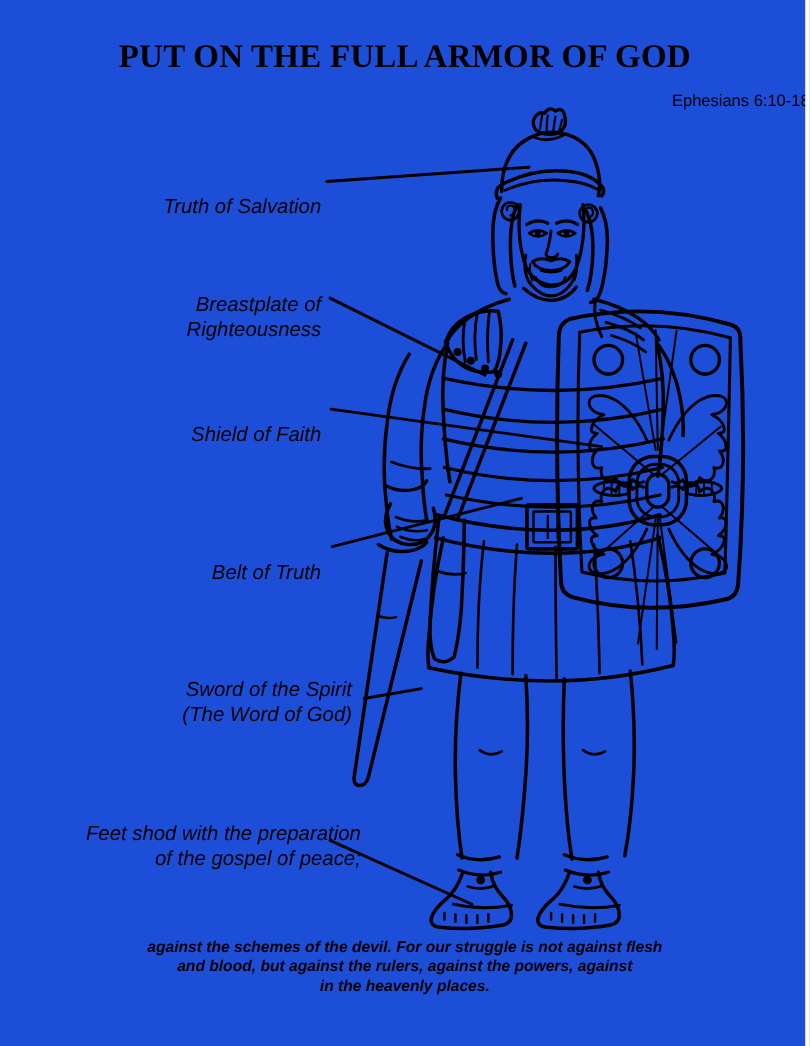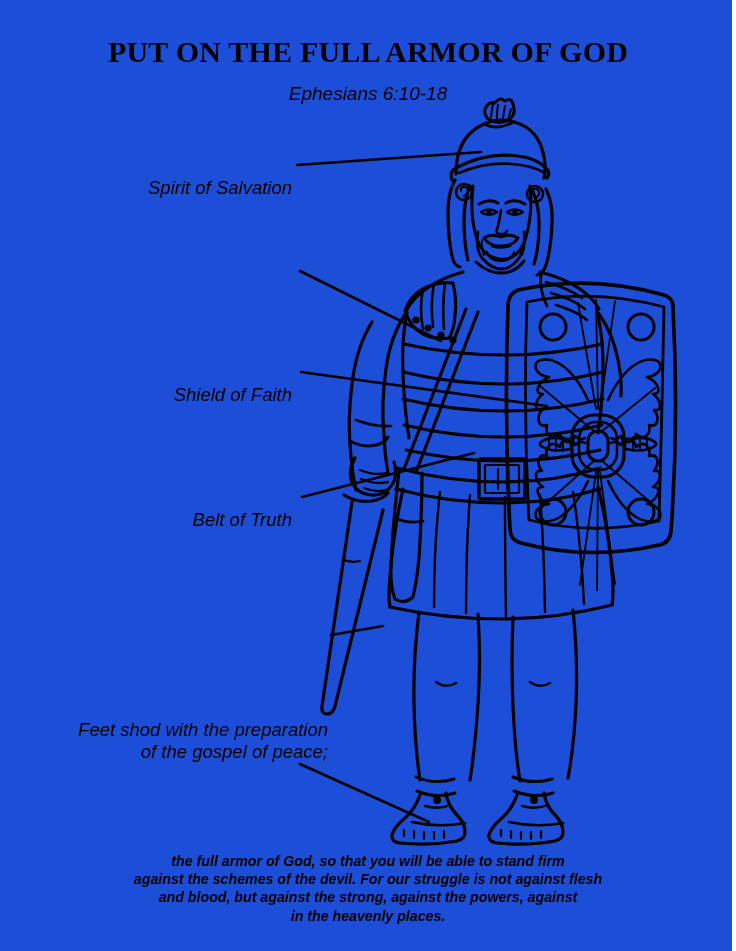"Ephesians 6:10-18" #subtitle { font-size: 19px -> 15px; font-style: italic -> none; text-align: center -> right }
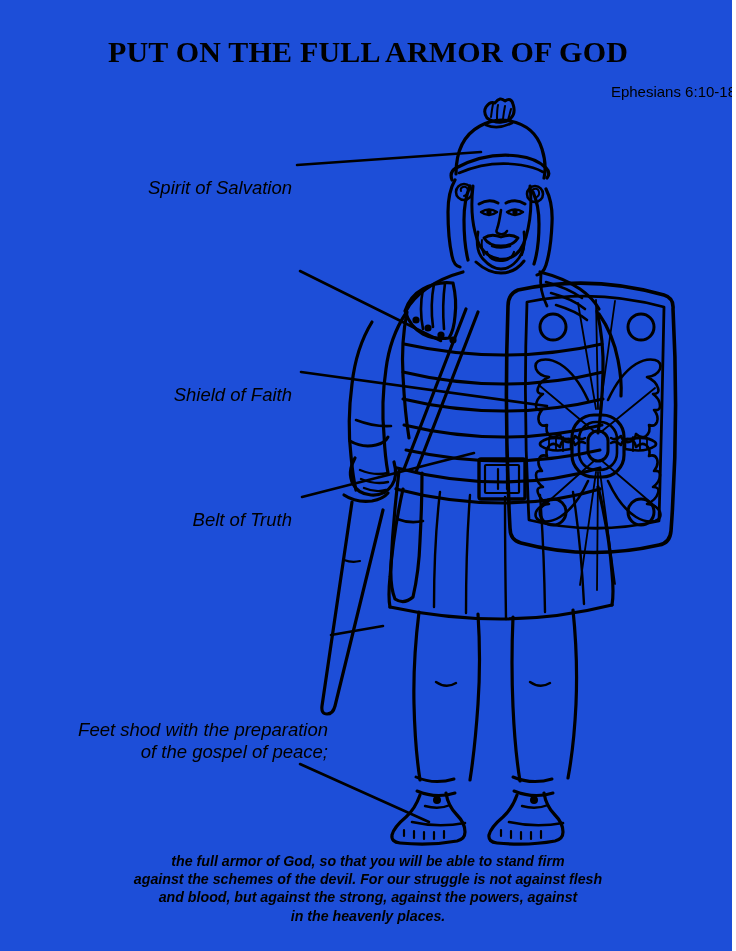"Spirit of Salvation" span { text: Spirit -> Truth }
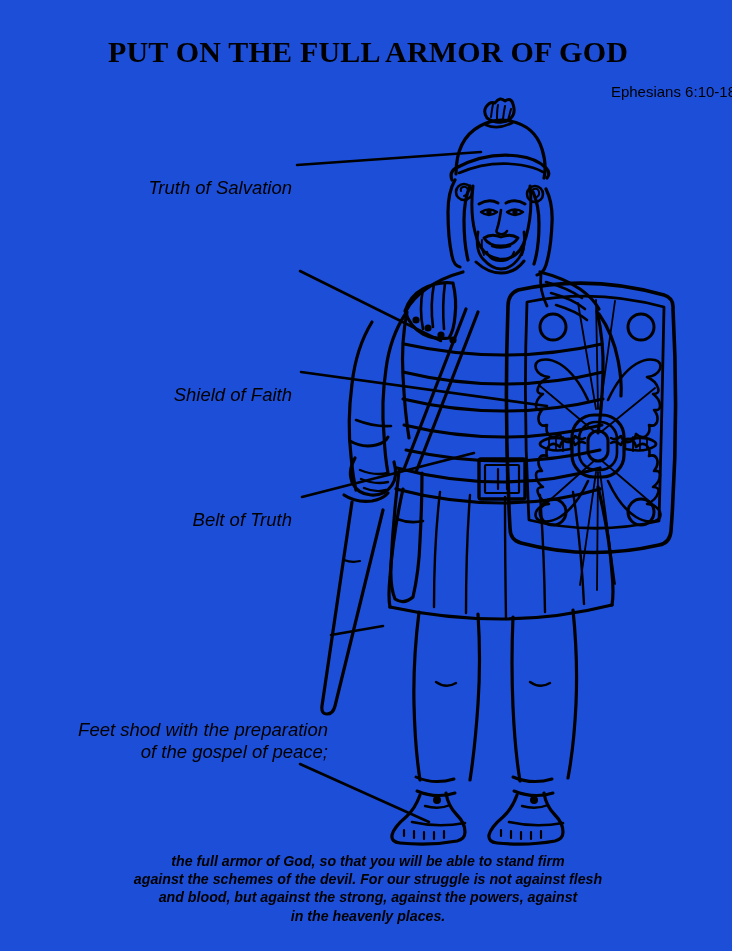"Breastplate of" div.callout { html: none -> <div> <span>Breastplate of Righteousness</span> </div> }
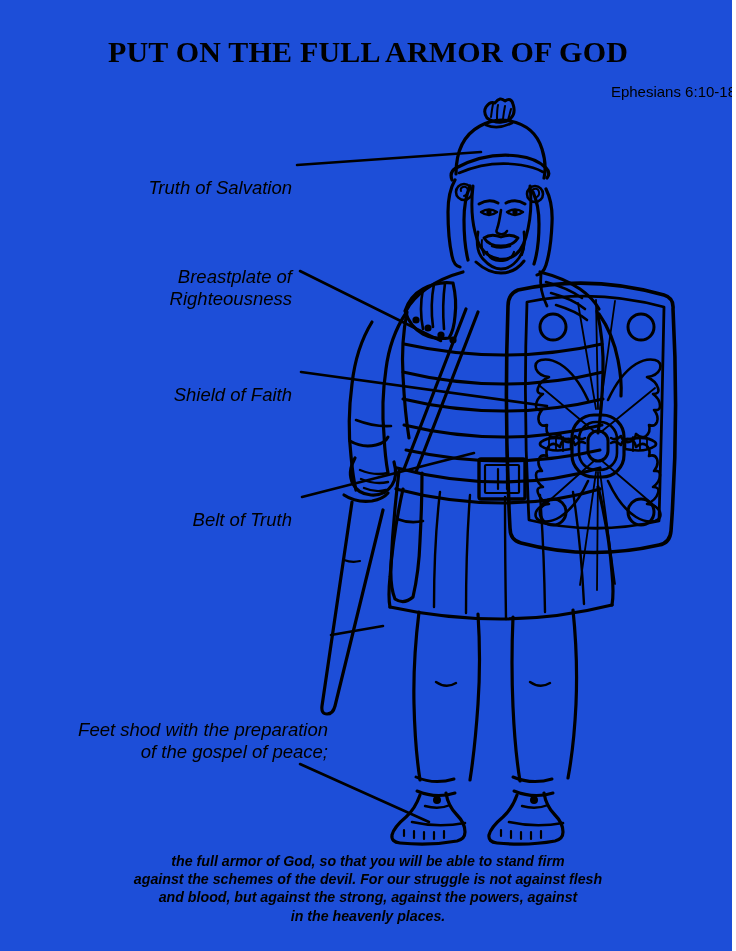"Sword of the Spirit" div.callout { html: none -> <div> <span>Sword of the Spirit (The Word of God)</span> </div> }
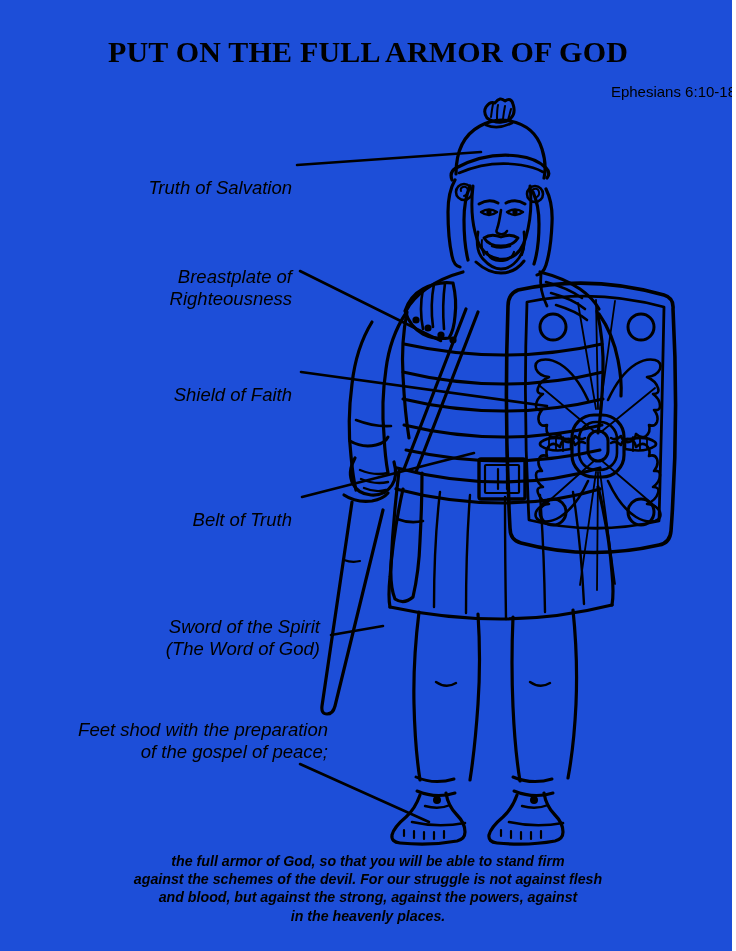"Feet shod with the preparation" div.callout { top: 696px -> 724px }
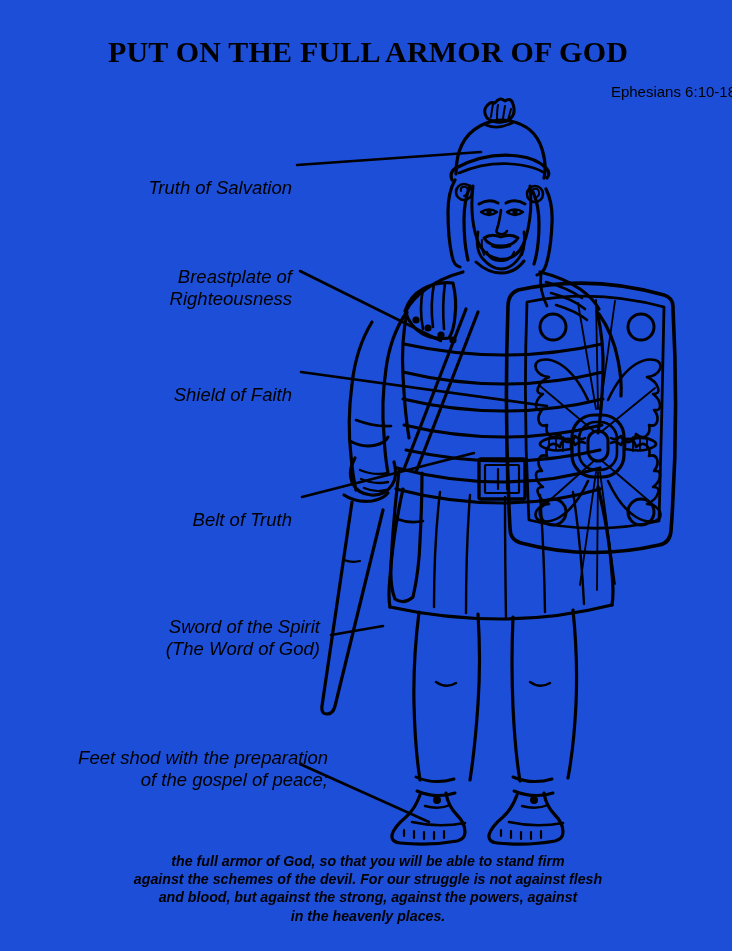"the full armor of God," span.sline { html: <span>the full armor of God, so that you will be able to stand firm</span> -> none }
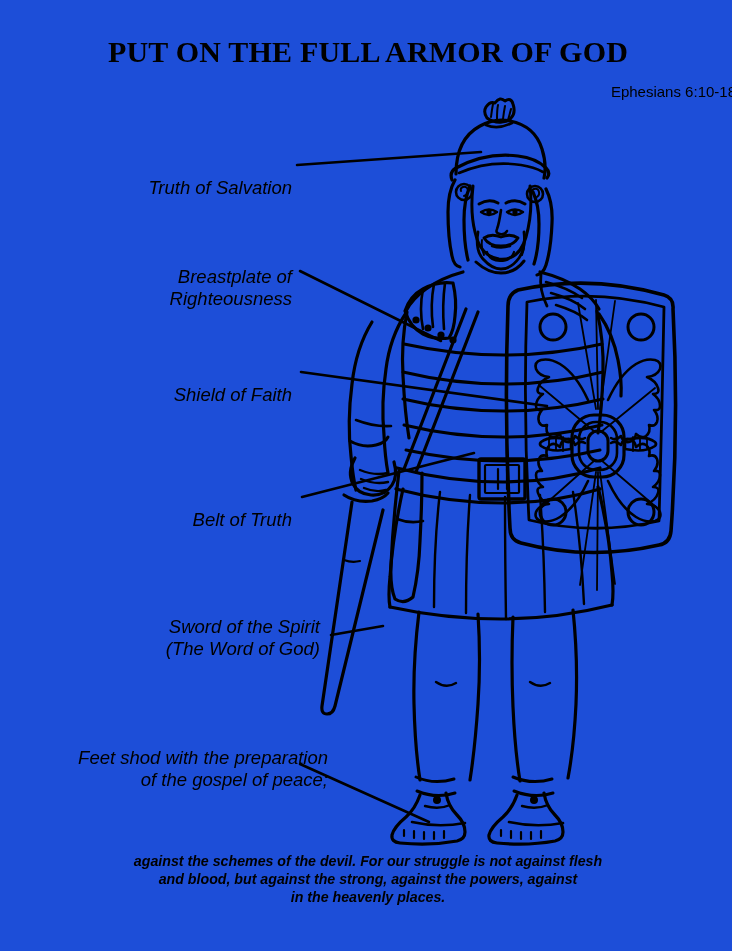"and blood, but against the" span.sline { text: strong -> rulers }
